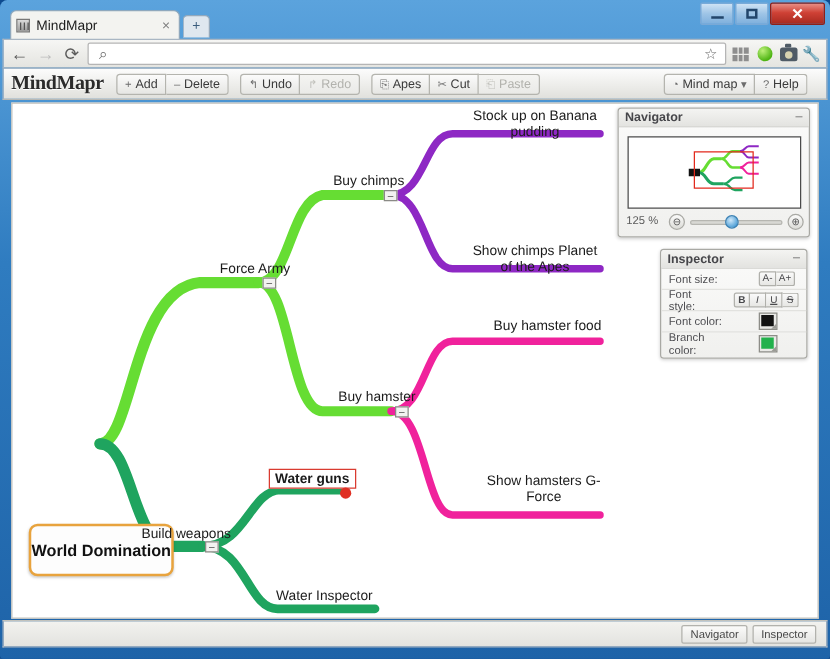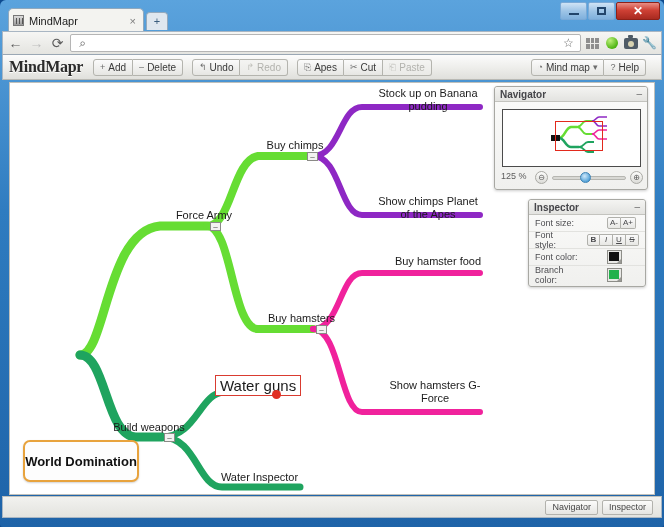"Buy hamsters" div.node-label { text: hamsters -> hamster }
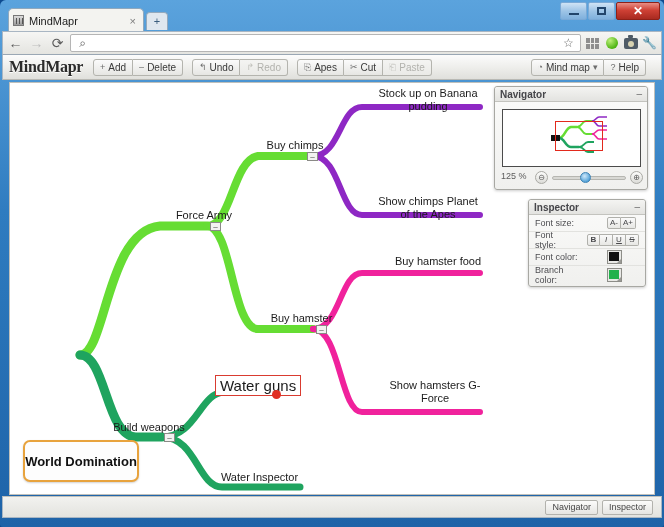"Water guns" #node-waterguns { font-size: 15px -> 11px; font-weight: none -> bold }
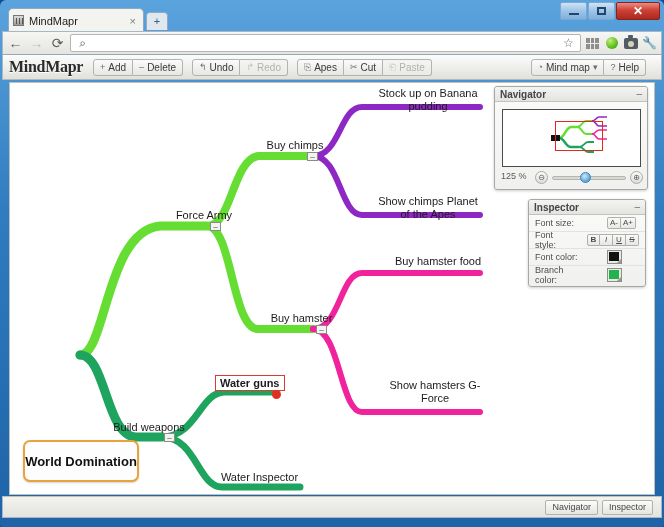"World Domination" #node-world { margin-top: 21px -> none }
